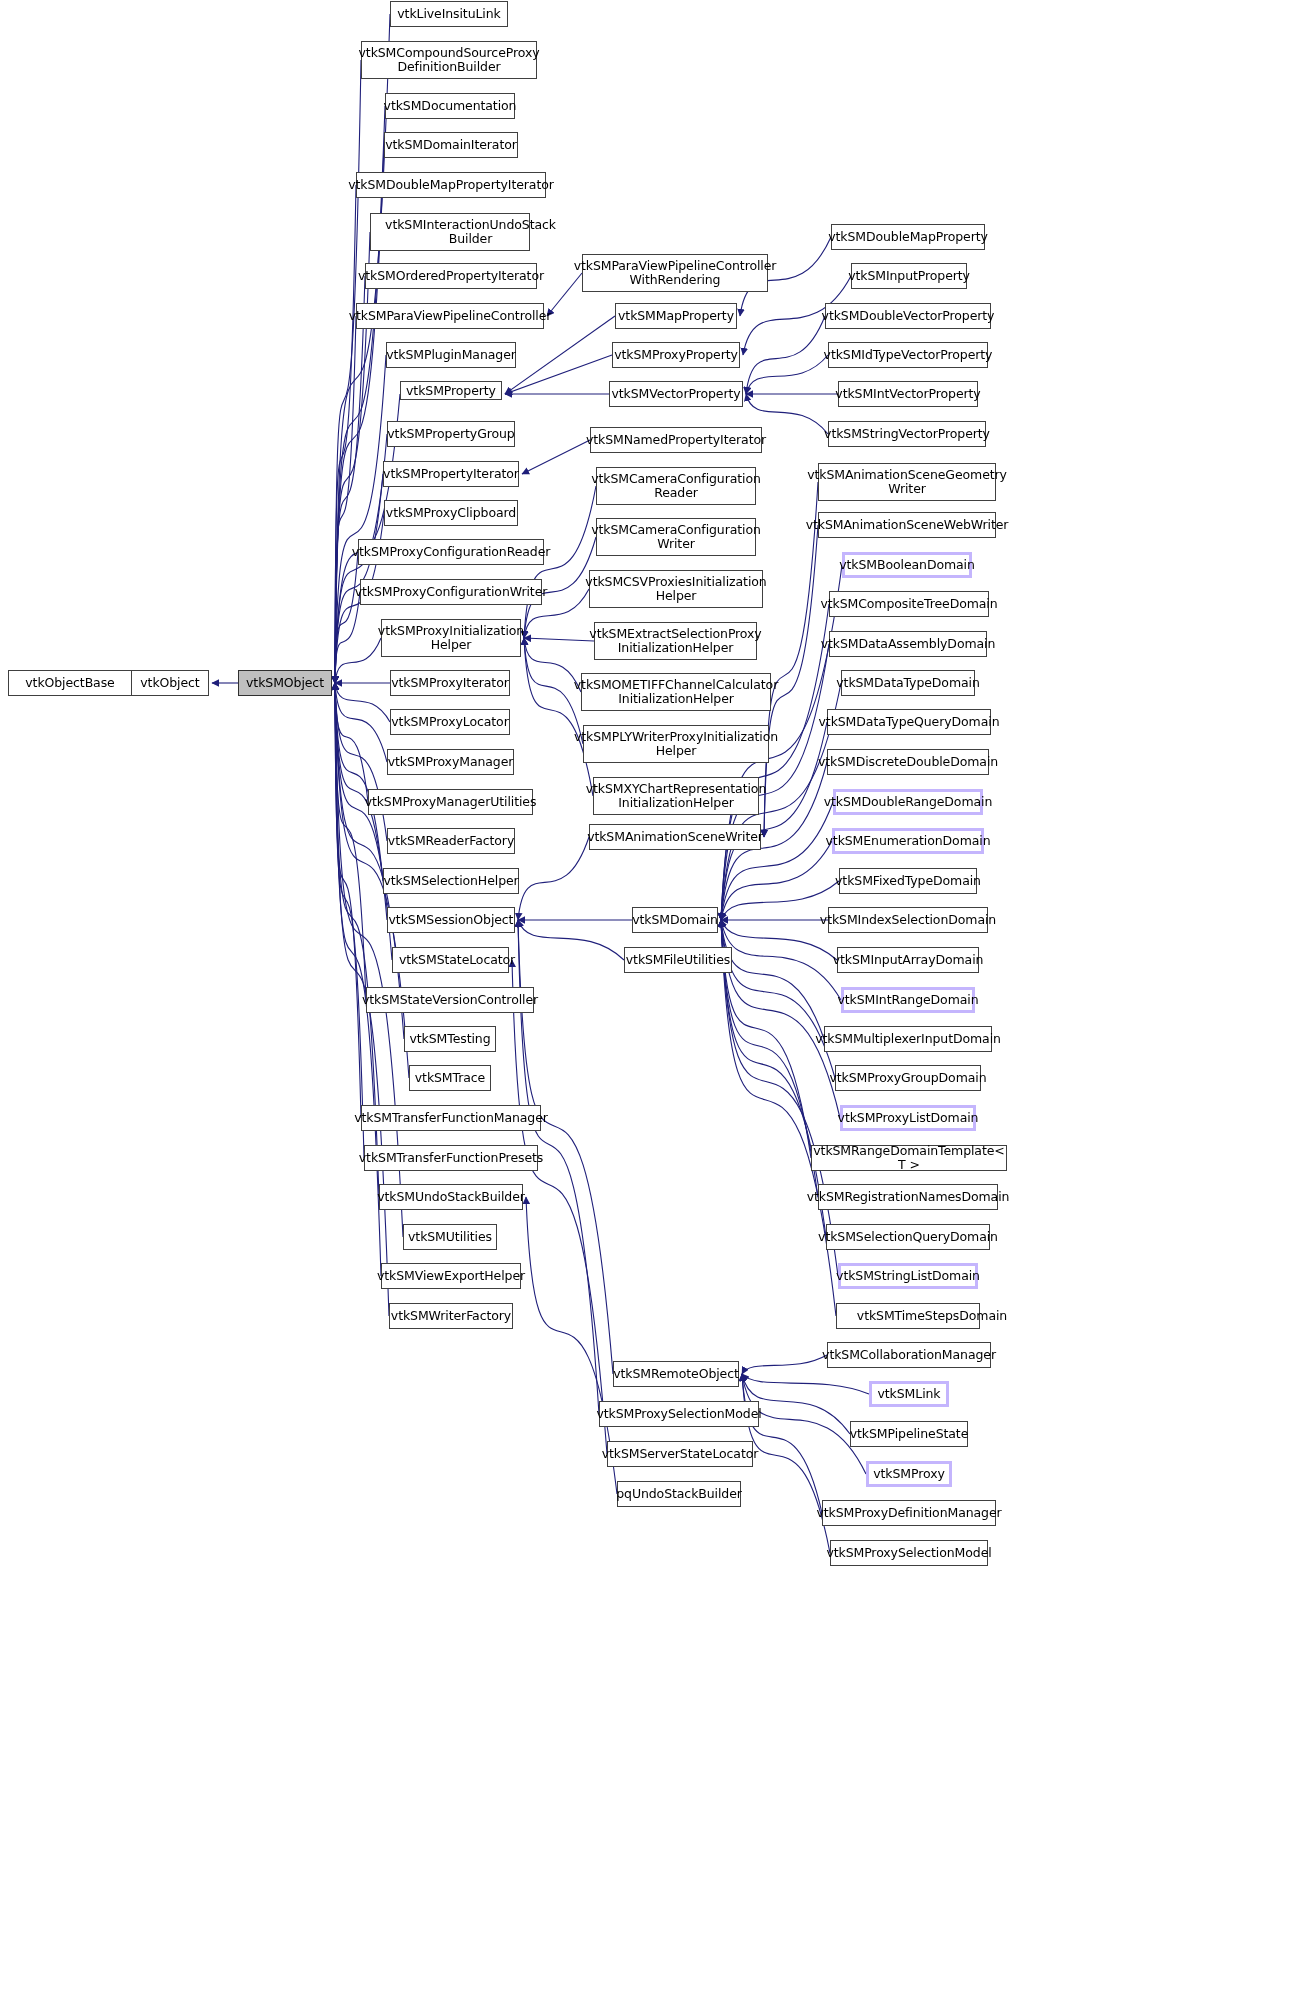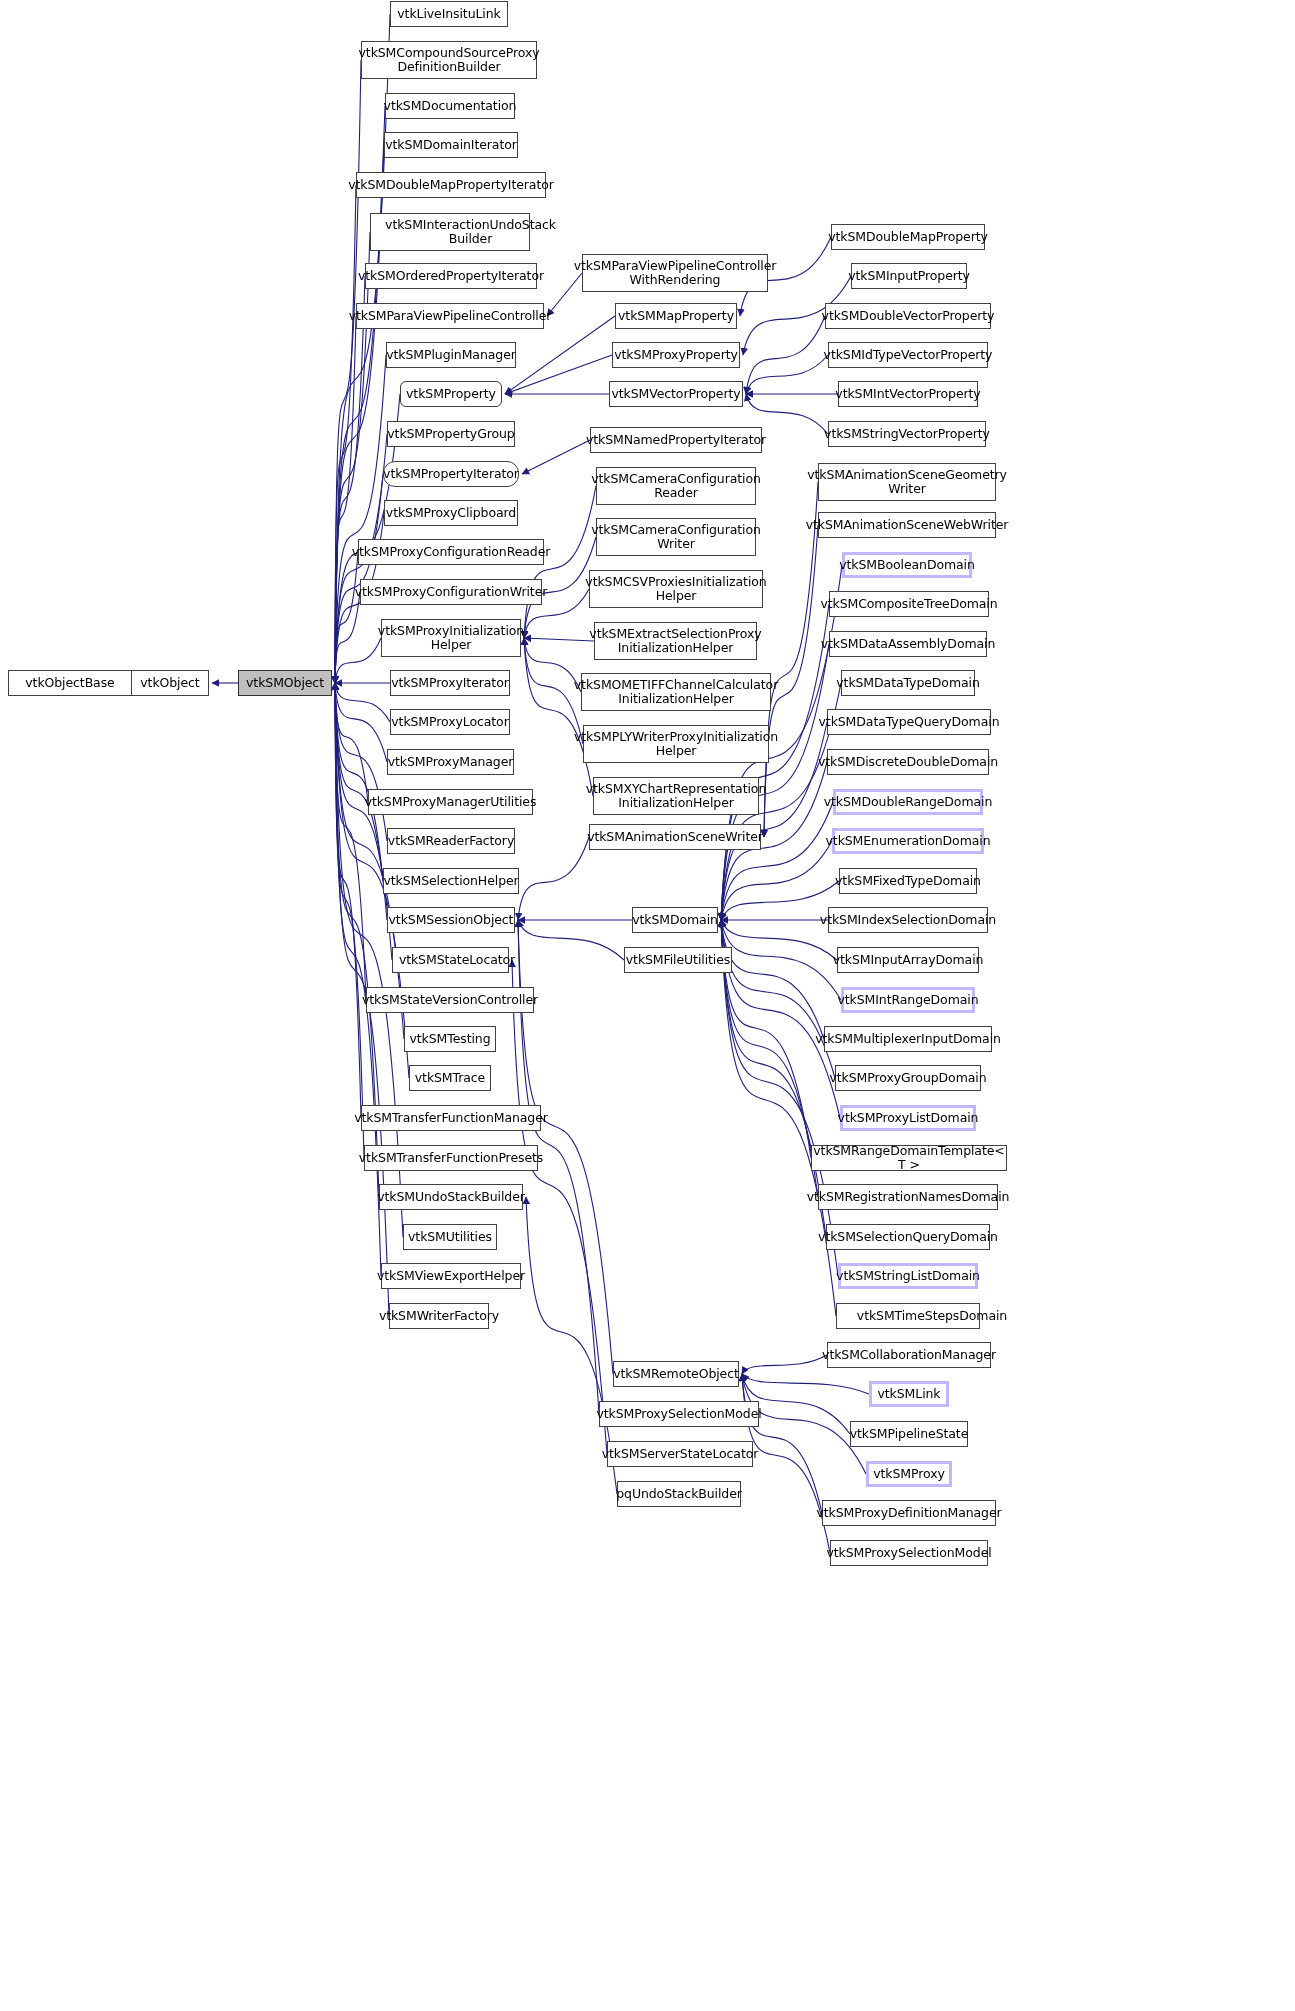"vtkSMProperty" div.node { border-radius: 6px -> none; height: 26px -> 19px }
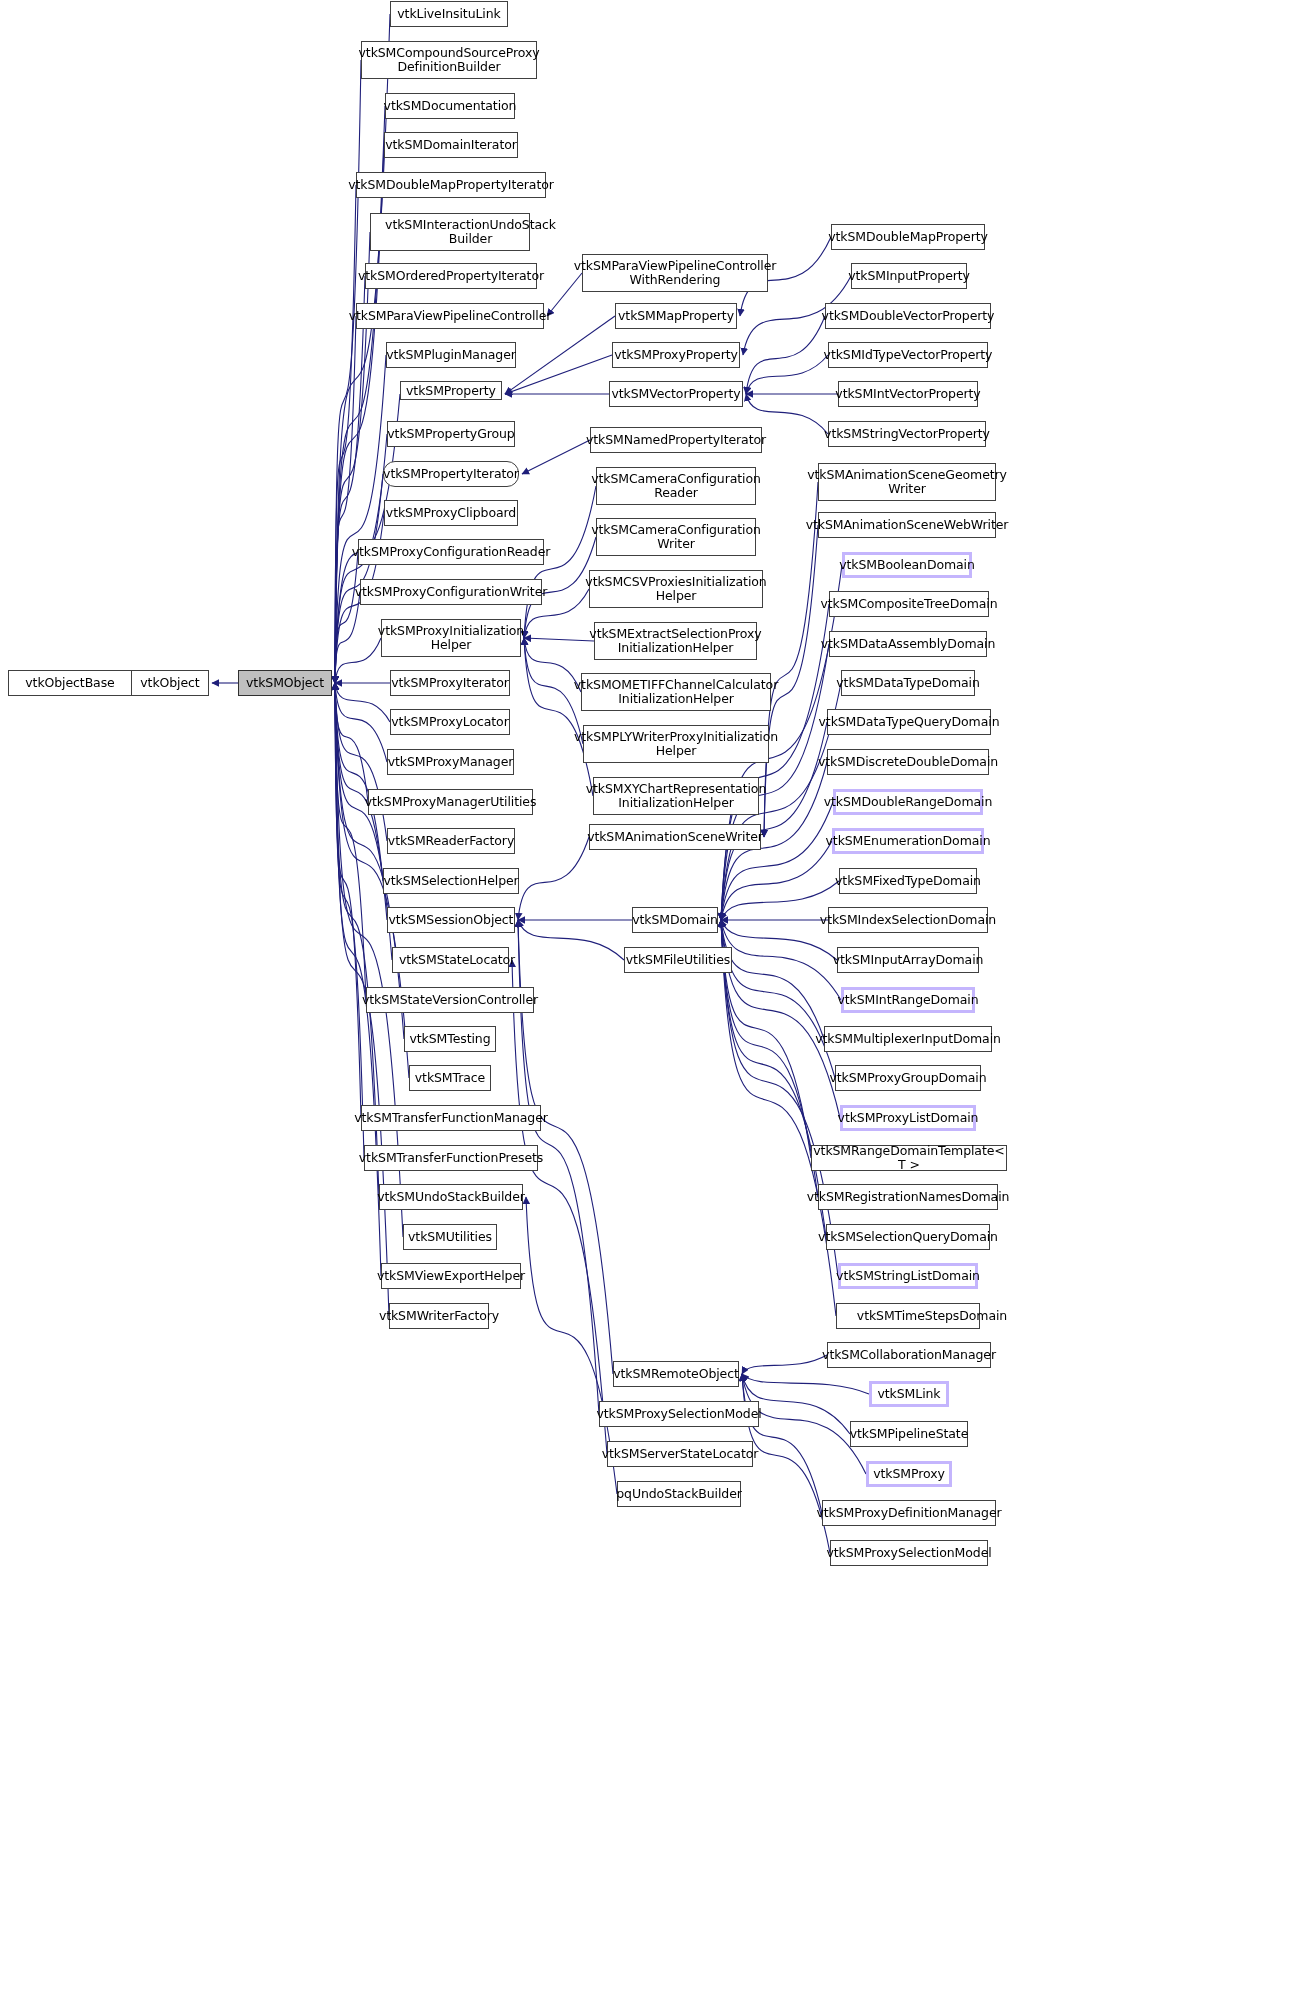"vtkSMPropertyIterator" div.node { border-radius: 12px -> none }
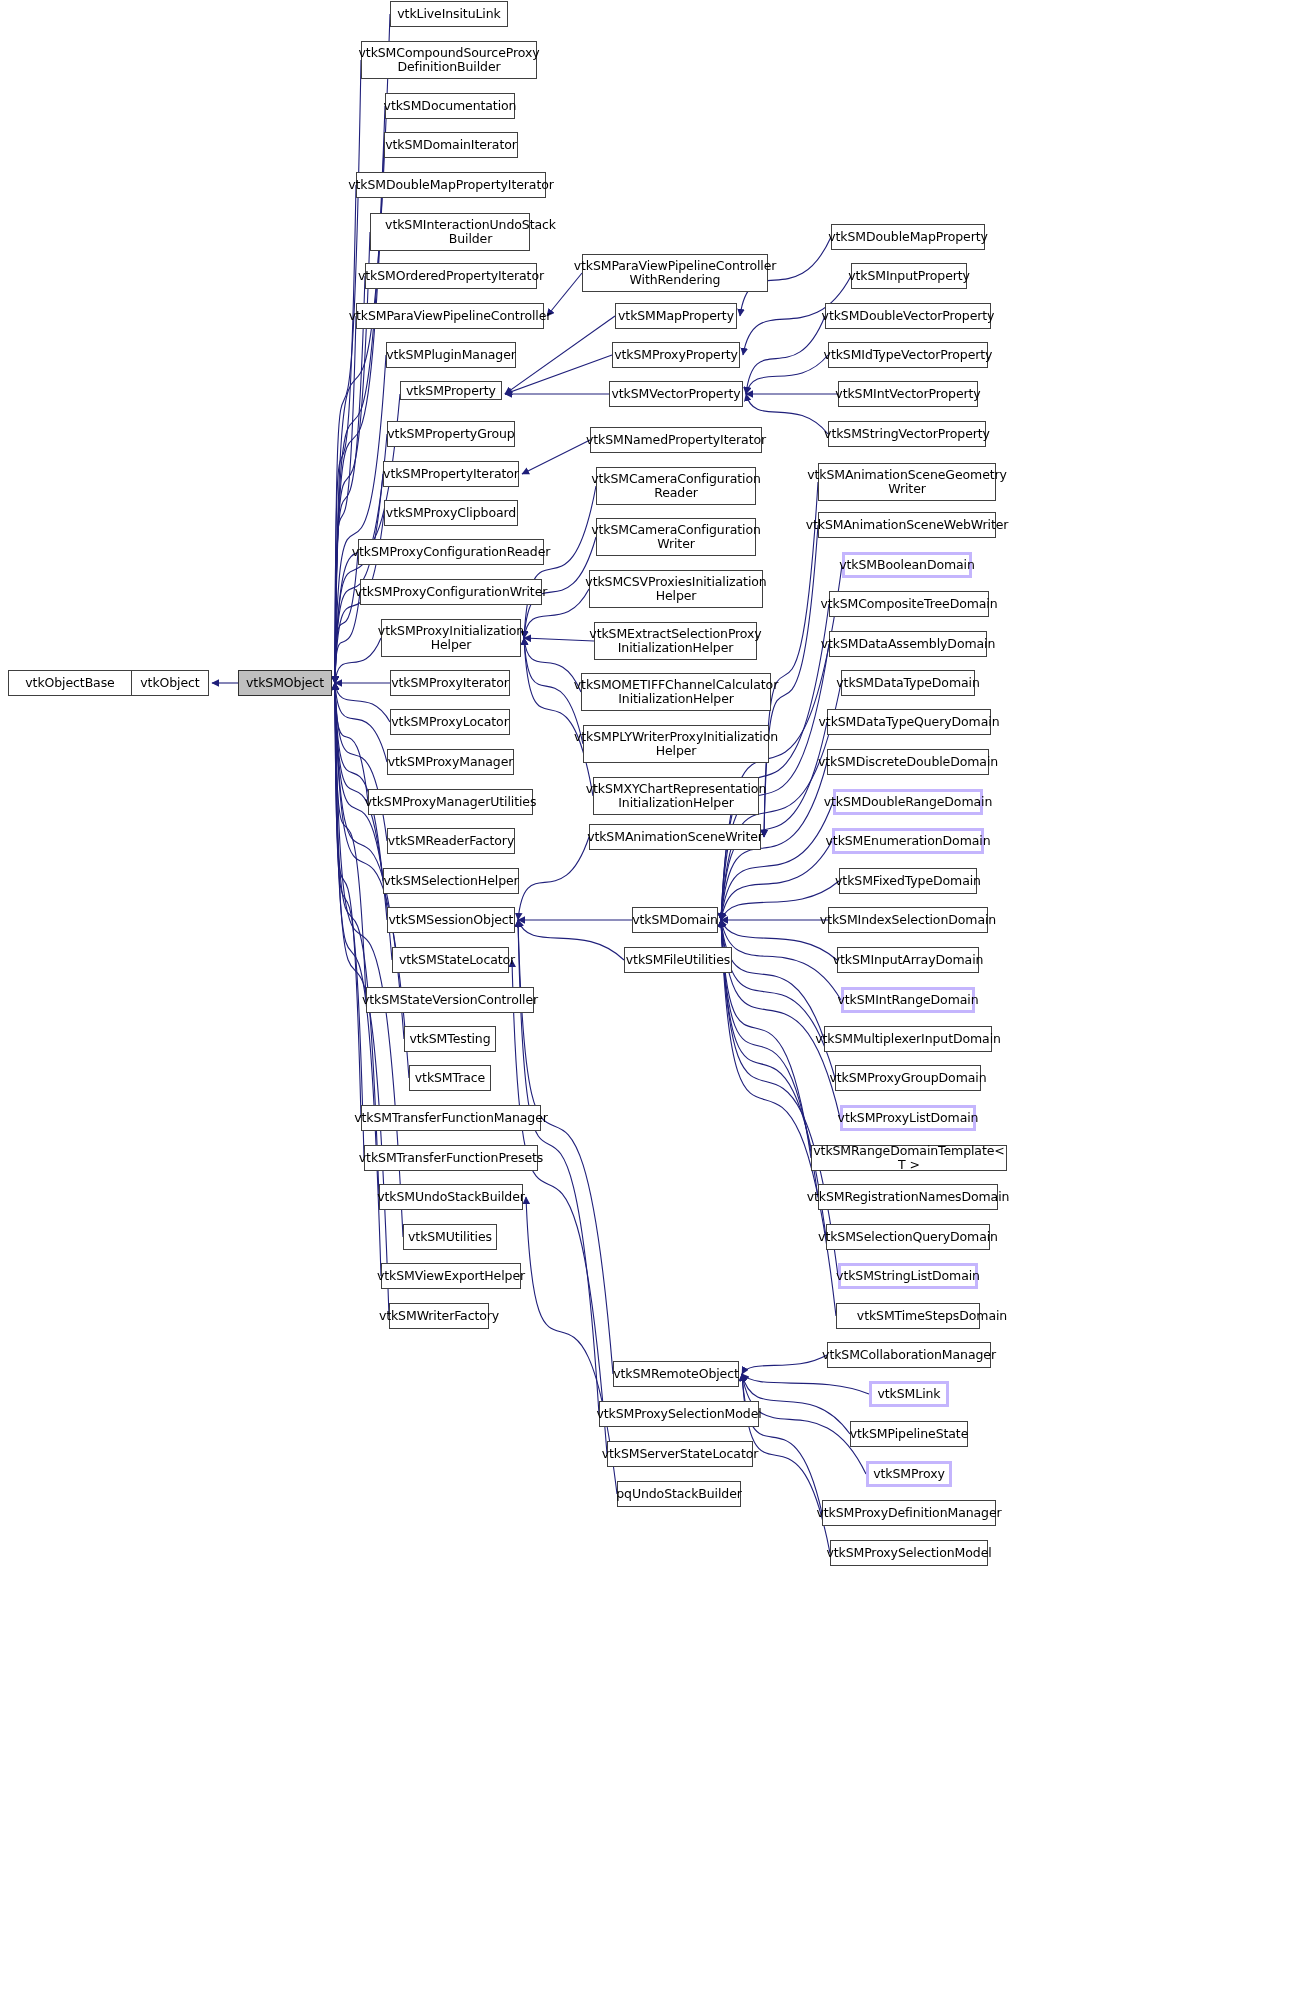"vtkSMWriterFactory" div.node { width: 100px -> 124px }
